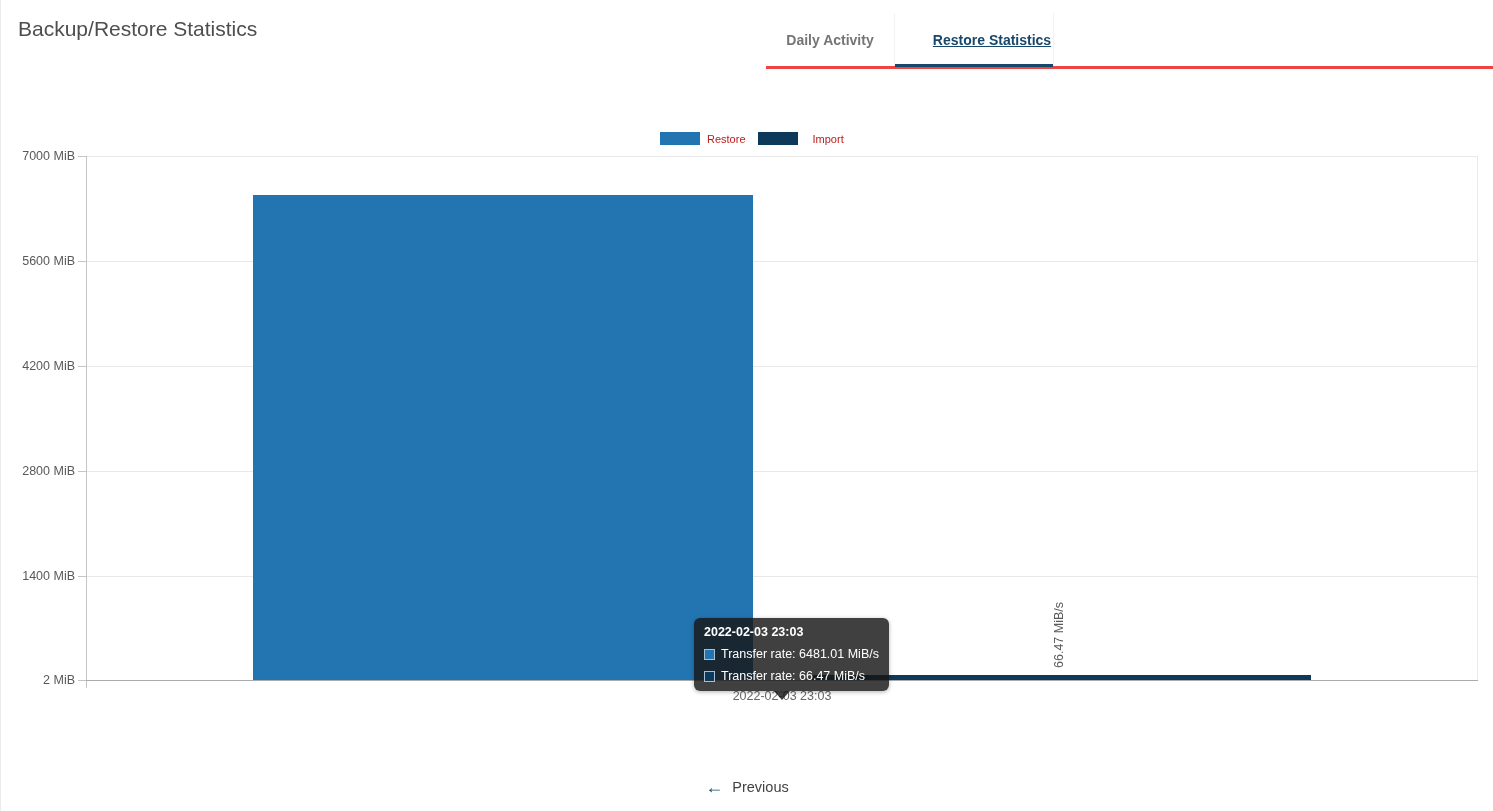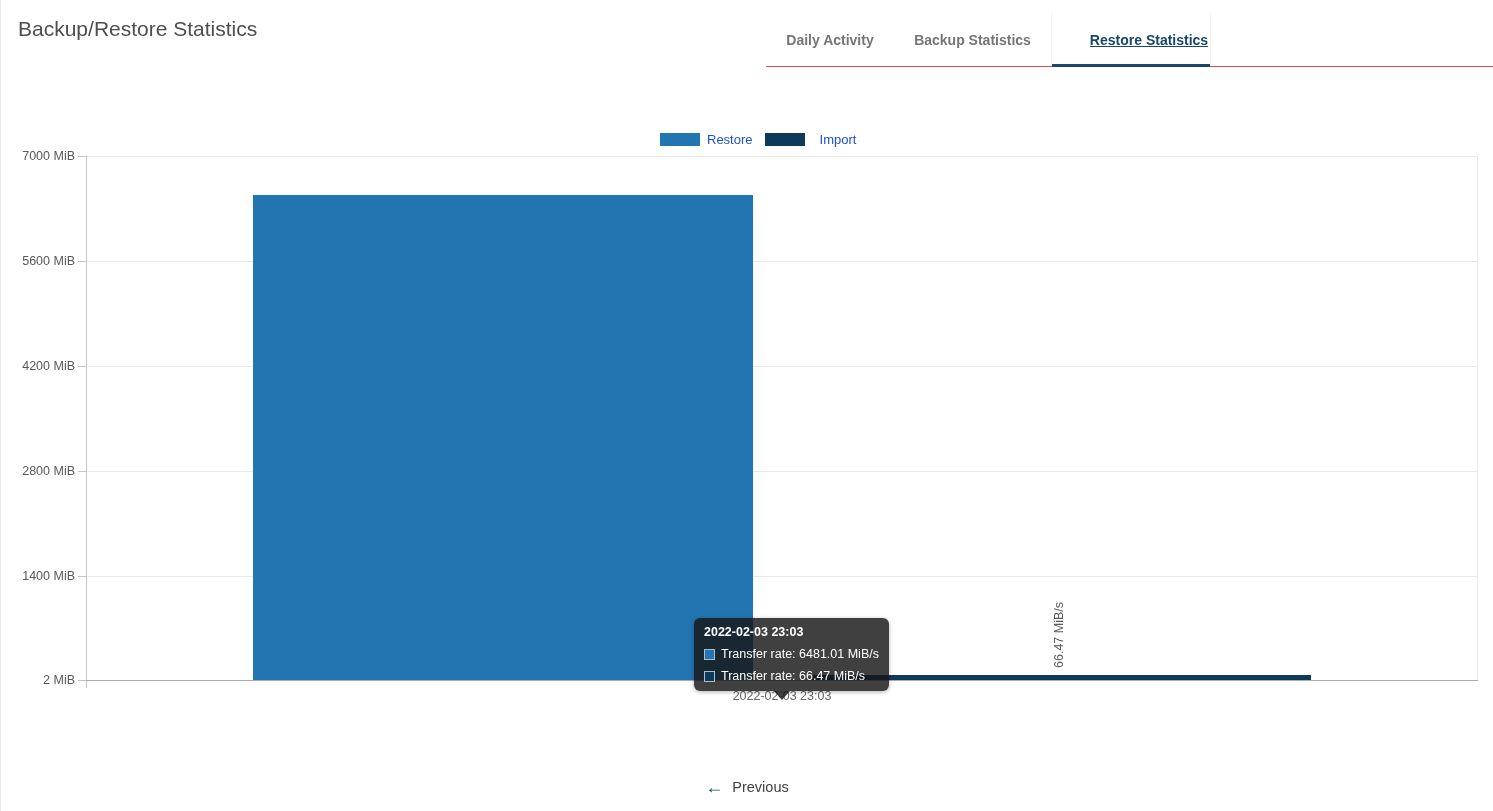"Daily Activity" .tab-bar { border-bottom: 1px solid #ef4444 -> 3px solid #ef4444 }
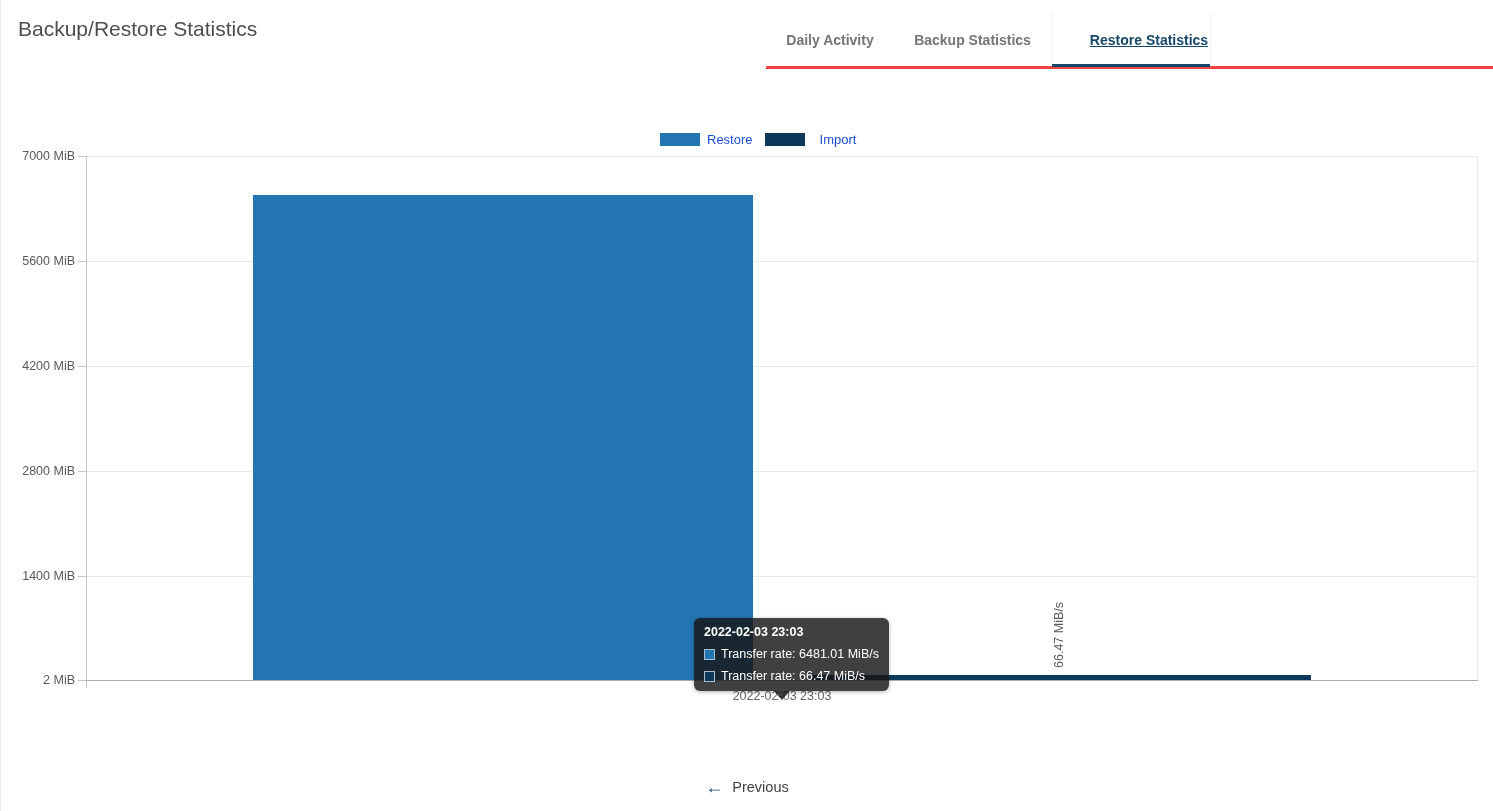"Backup Statistics" div.tab { html: <div> <span>Backup Statistics</span> </div> -> none }
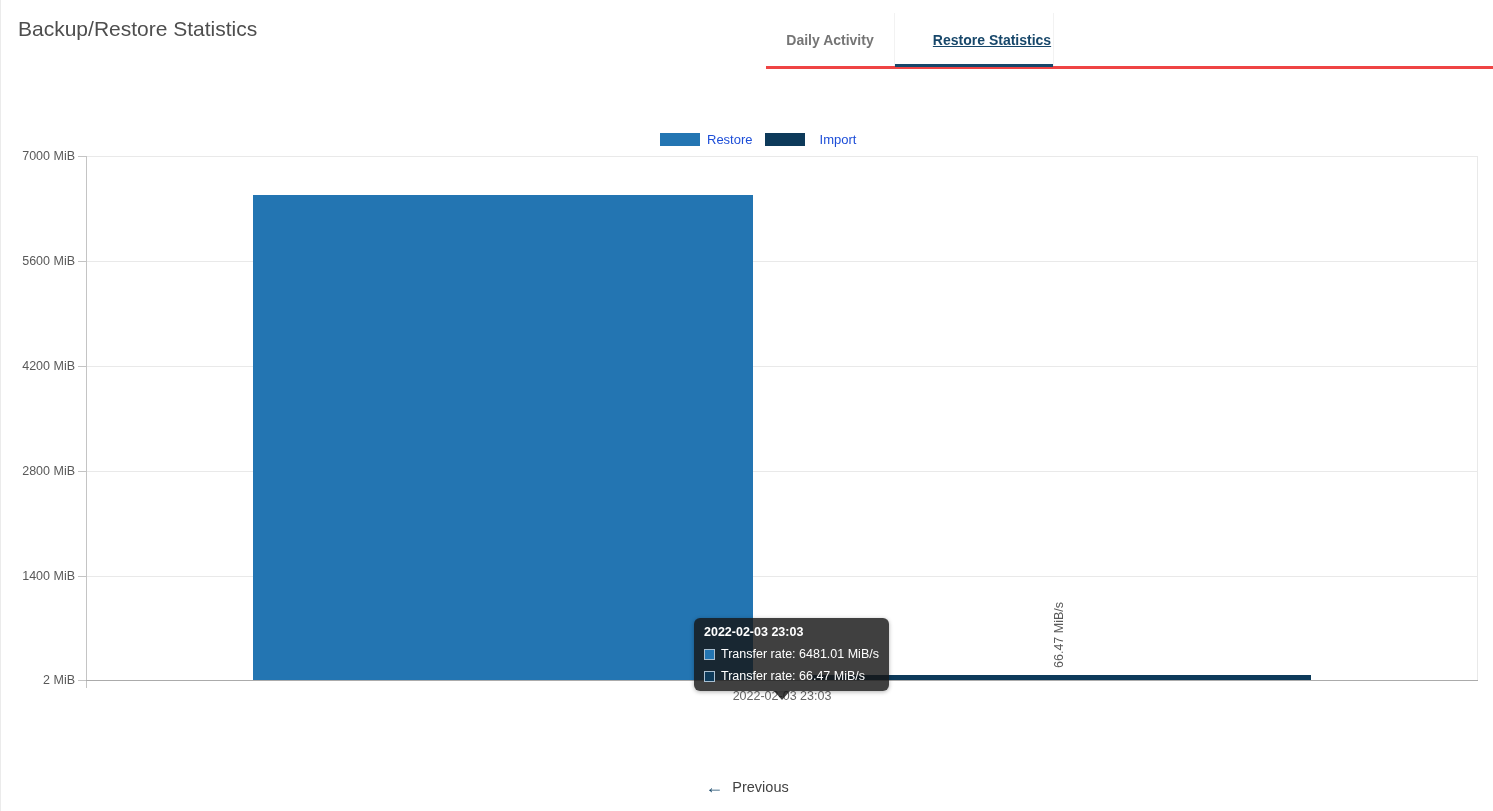"Restore" .legend-label { color: #1d4ed8 -> #b91c1c; font-size: 13px -> 11px }
